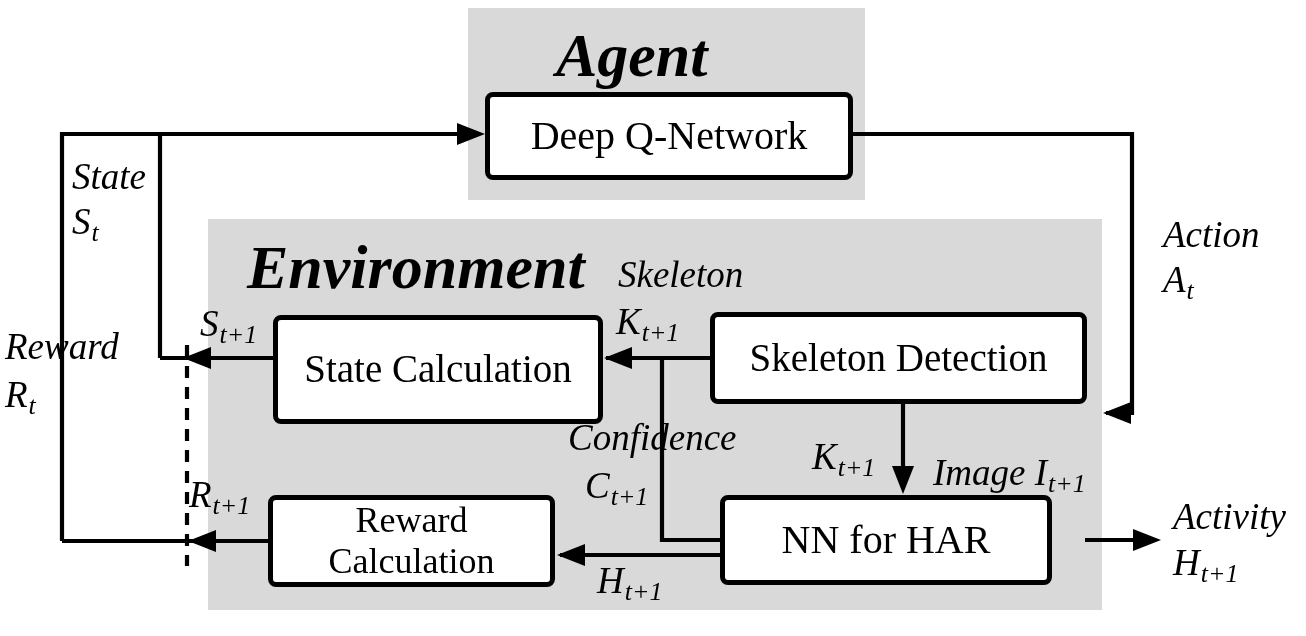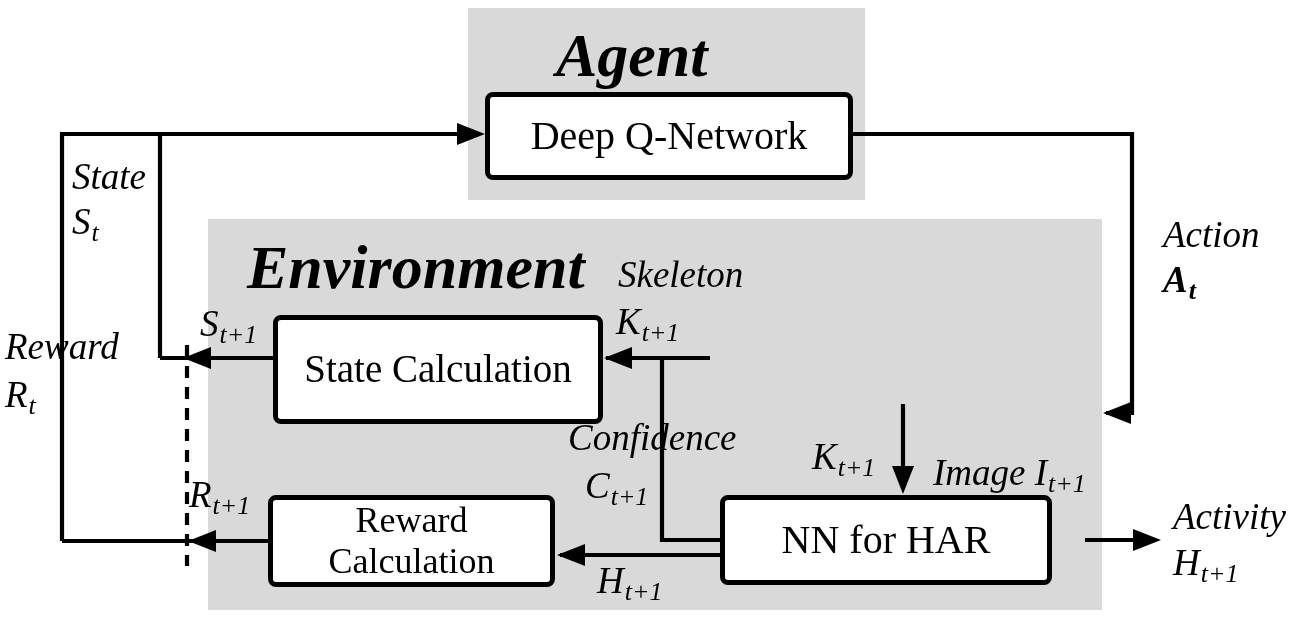"At" div.edge-label { font-weight: bold -> none }
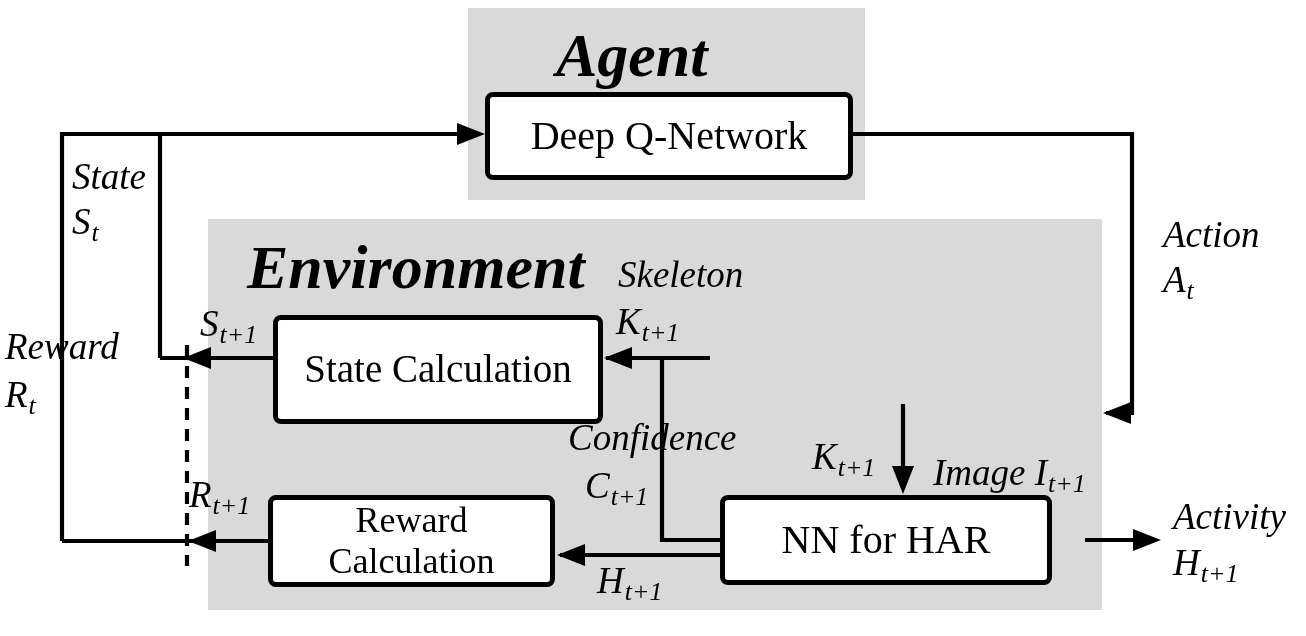"Skeleton Detection" div.node { html: none -> <div> <span>Skeleton Detection</span> </div> }
